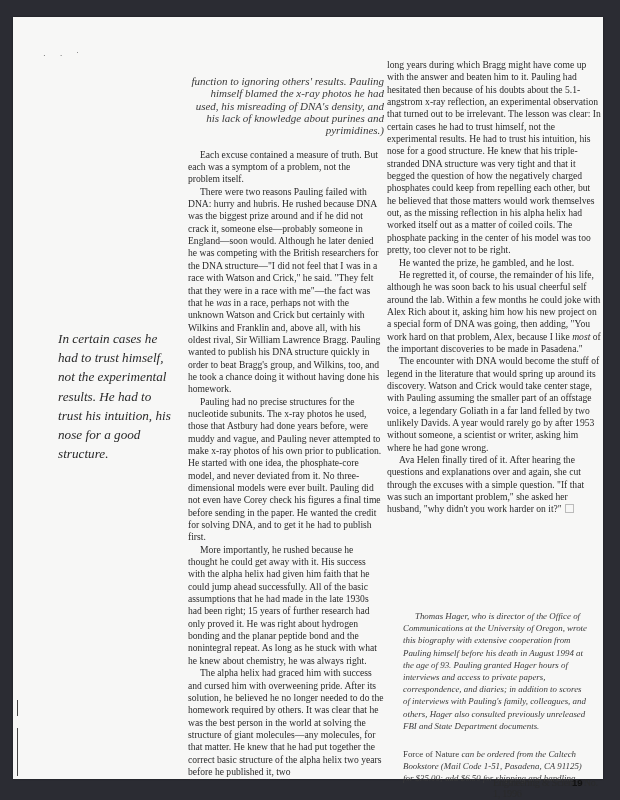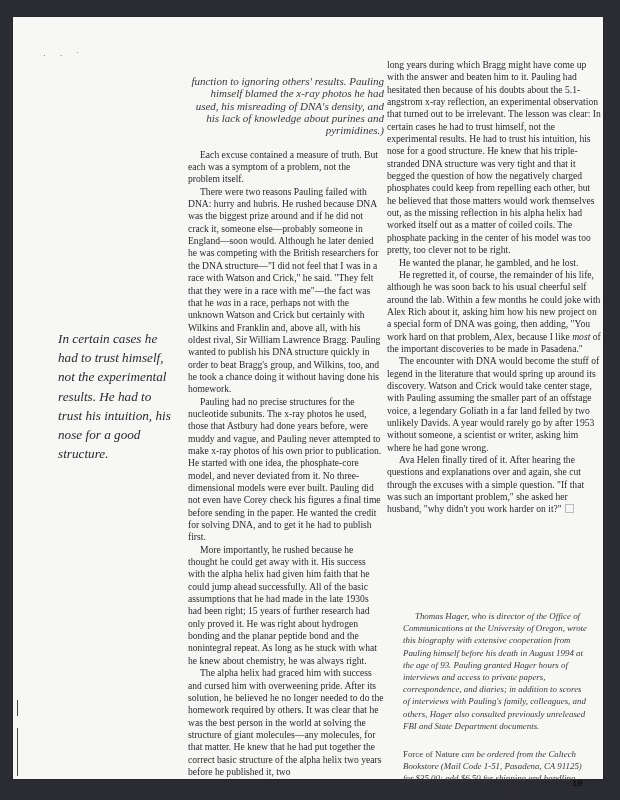"He wanted the planar, he" p { text: planar -> prize }
